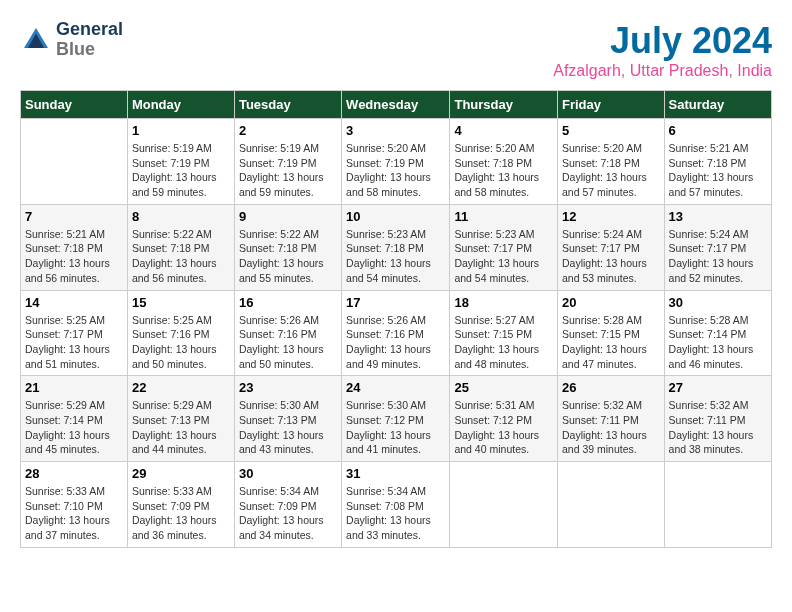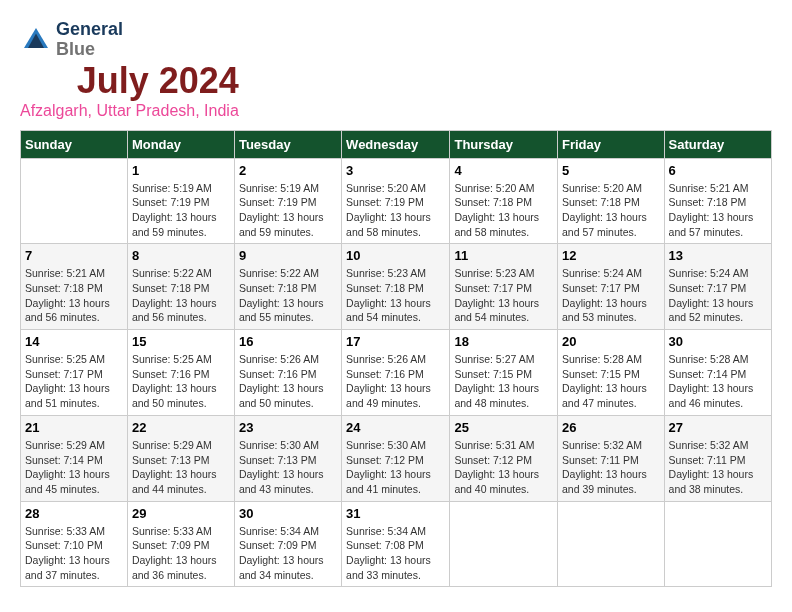"General" .header { flex-direction: column -> none }
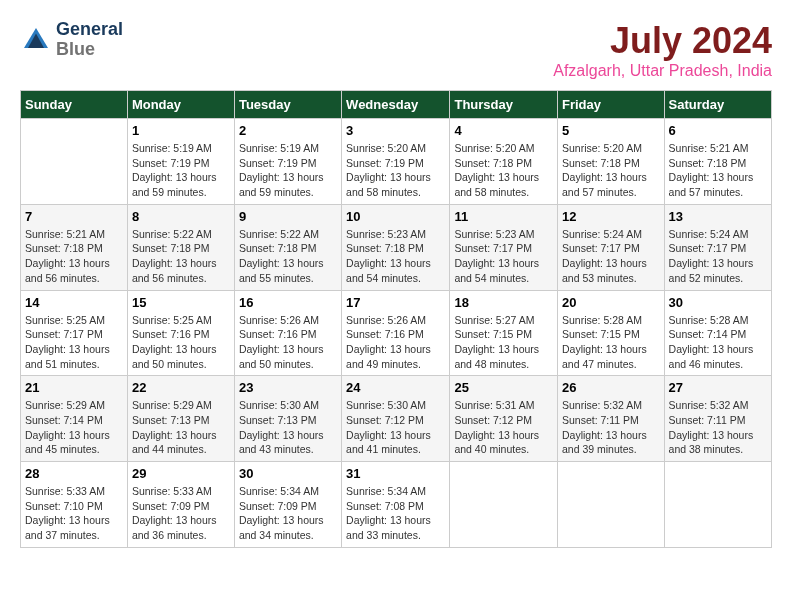"July 2024" .month-year { color: #7f1d1d -> #0369a1 }
